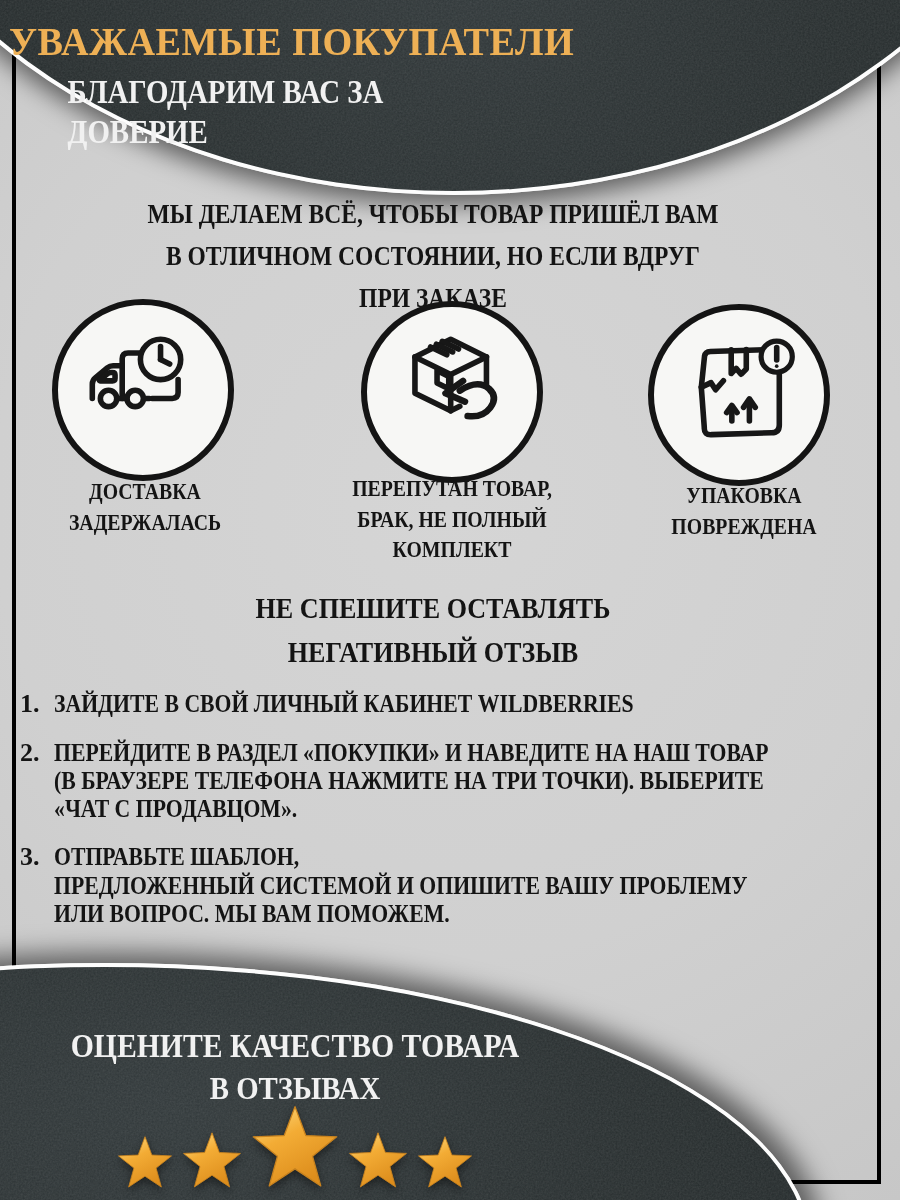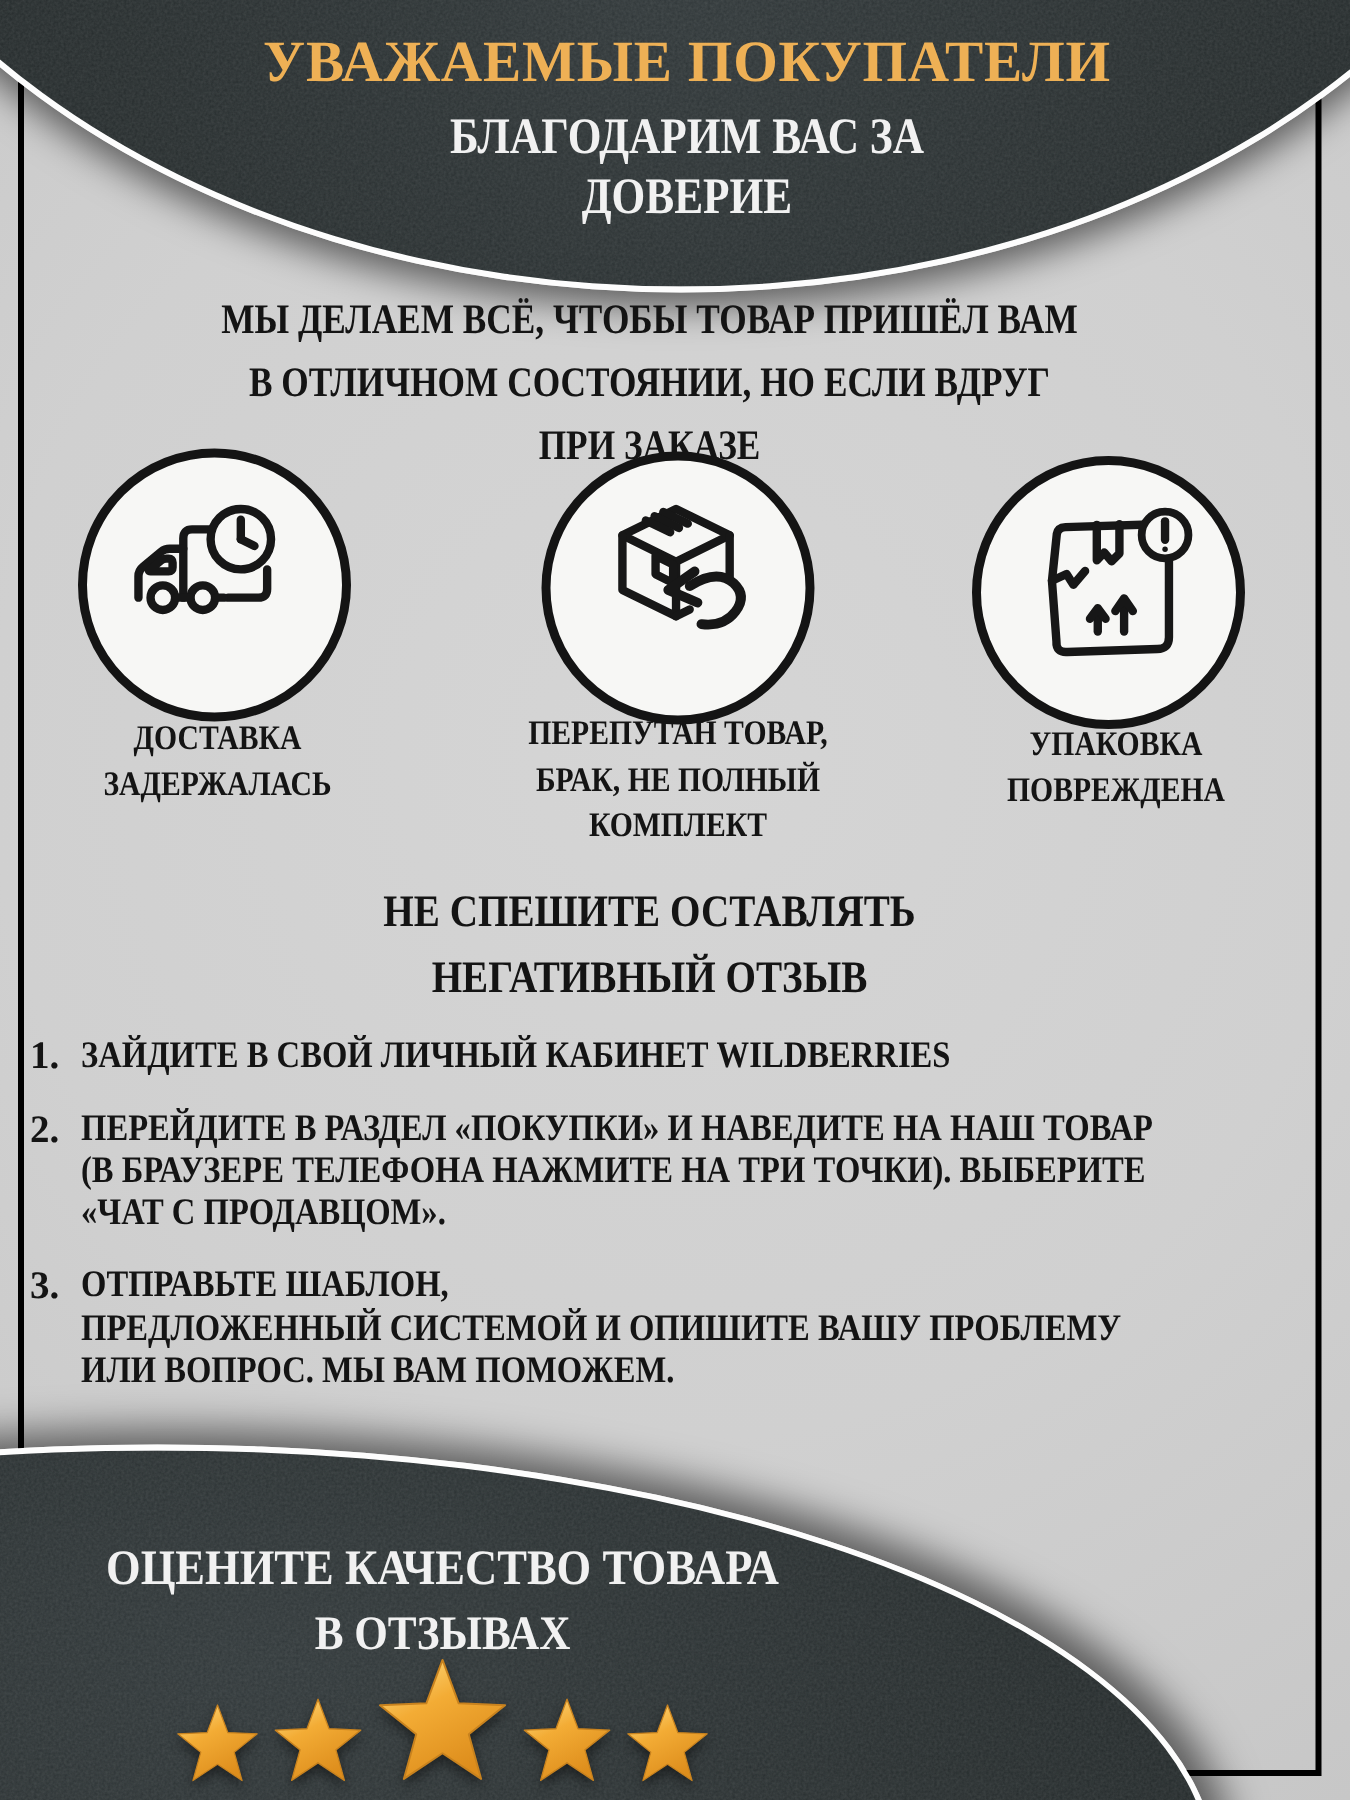"УВАЖАЕМЫЕ ПОКУПАТЕЛИ" .header-text { left: 16px -> 0; text-align: center -> none }
